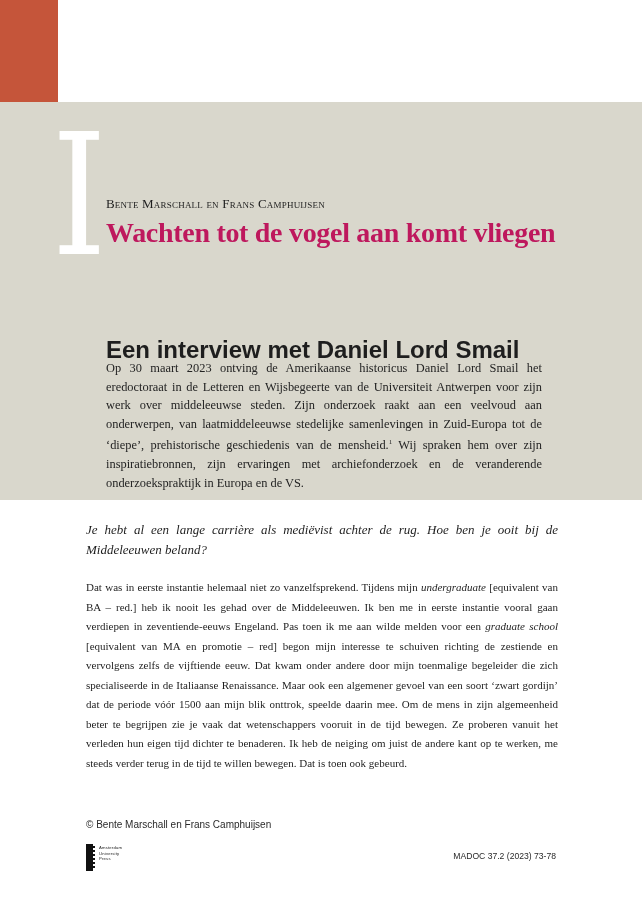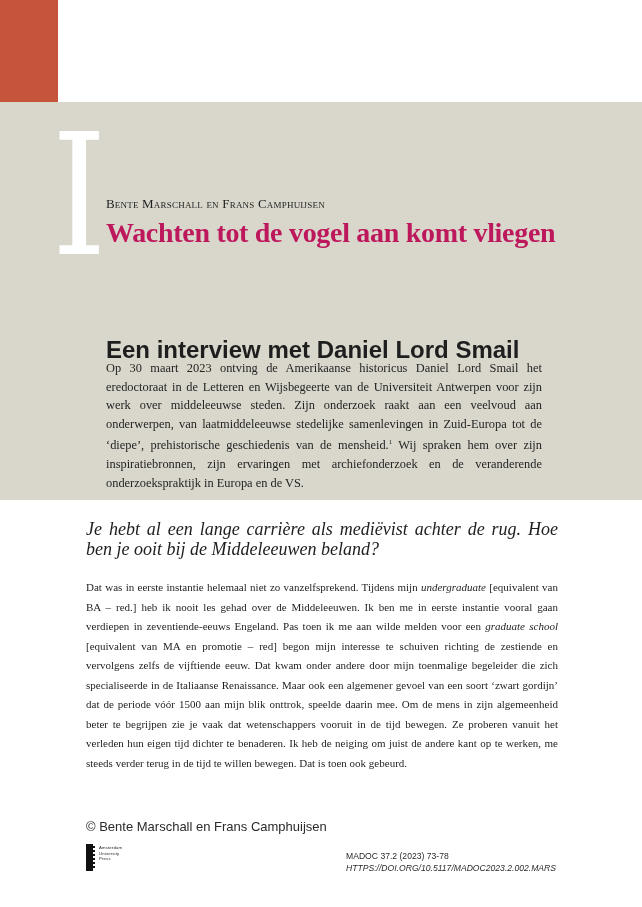"Je hebt al een lange" .question { font-size: 18px -> 13px }
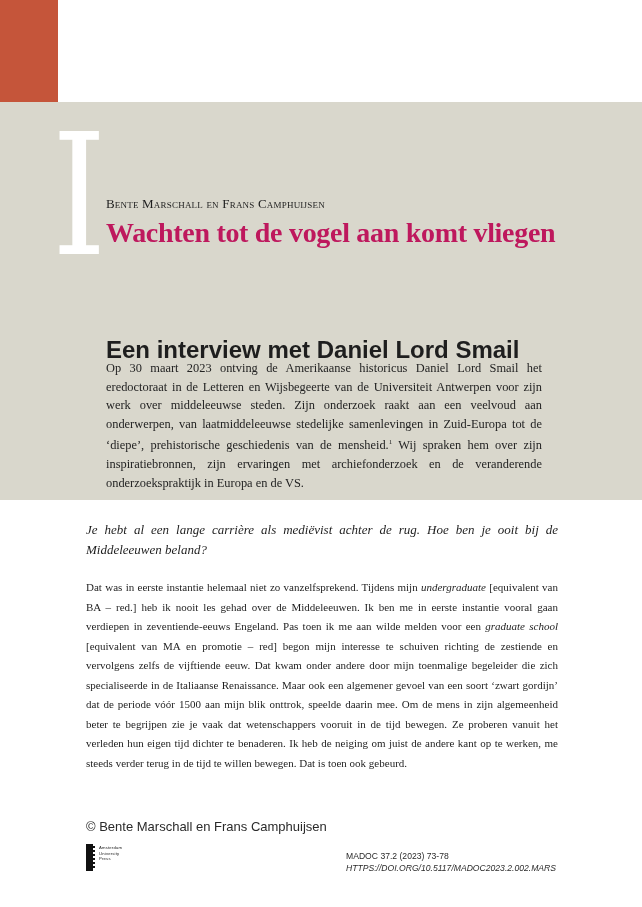"© Bente Marschall en Frans" .copyright { font-size: 13px -> 10px }
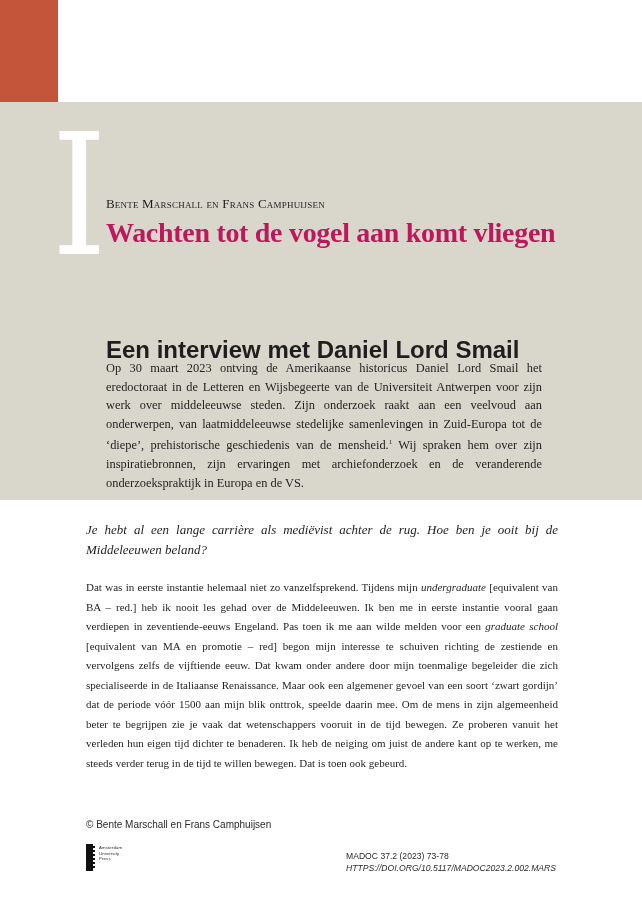"HTTPS://DOI.ORG/10.5117/MADOC2023.2.002." div.doi { html: <div>HTTPS://DOI.ORG/10.5117/MADOC2023.2.002.MARS</div> -> none }
